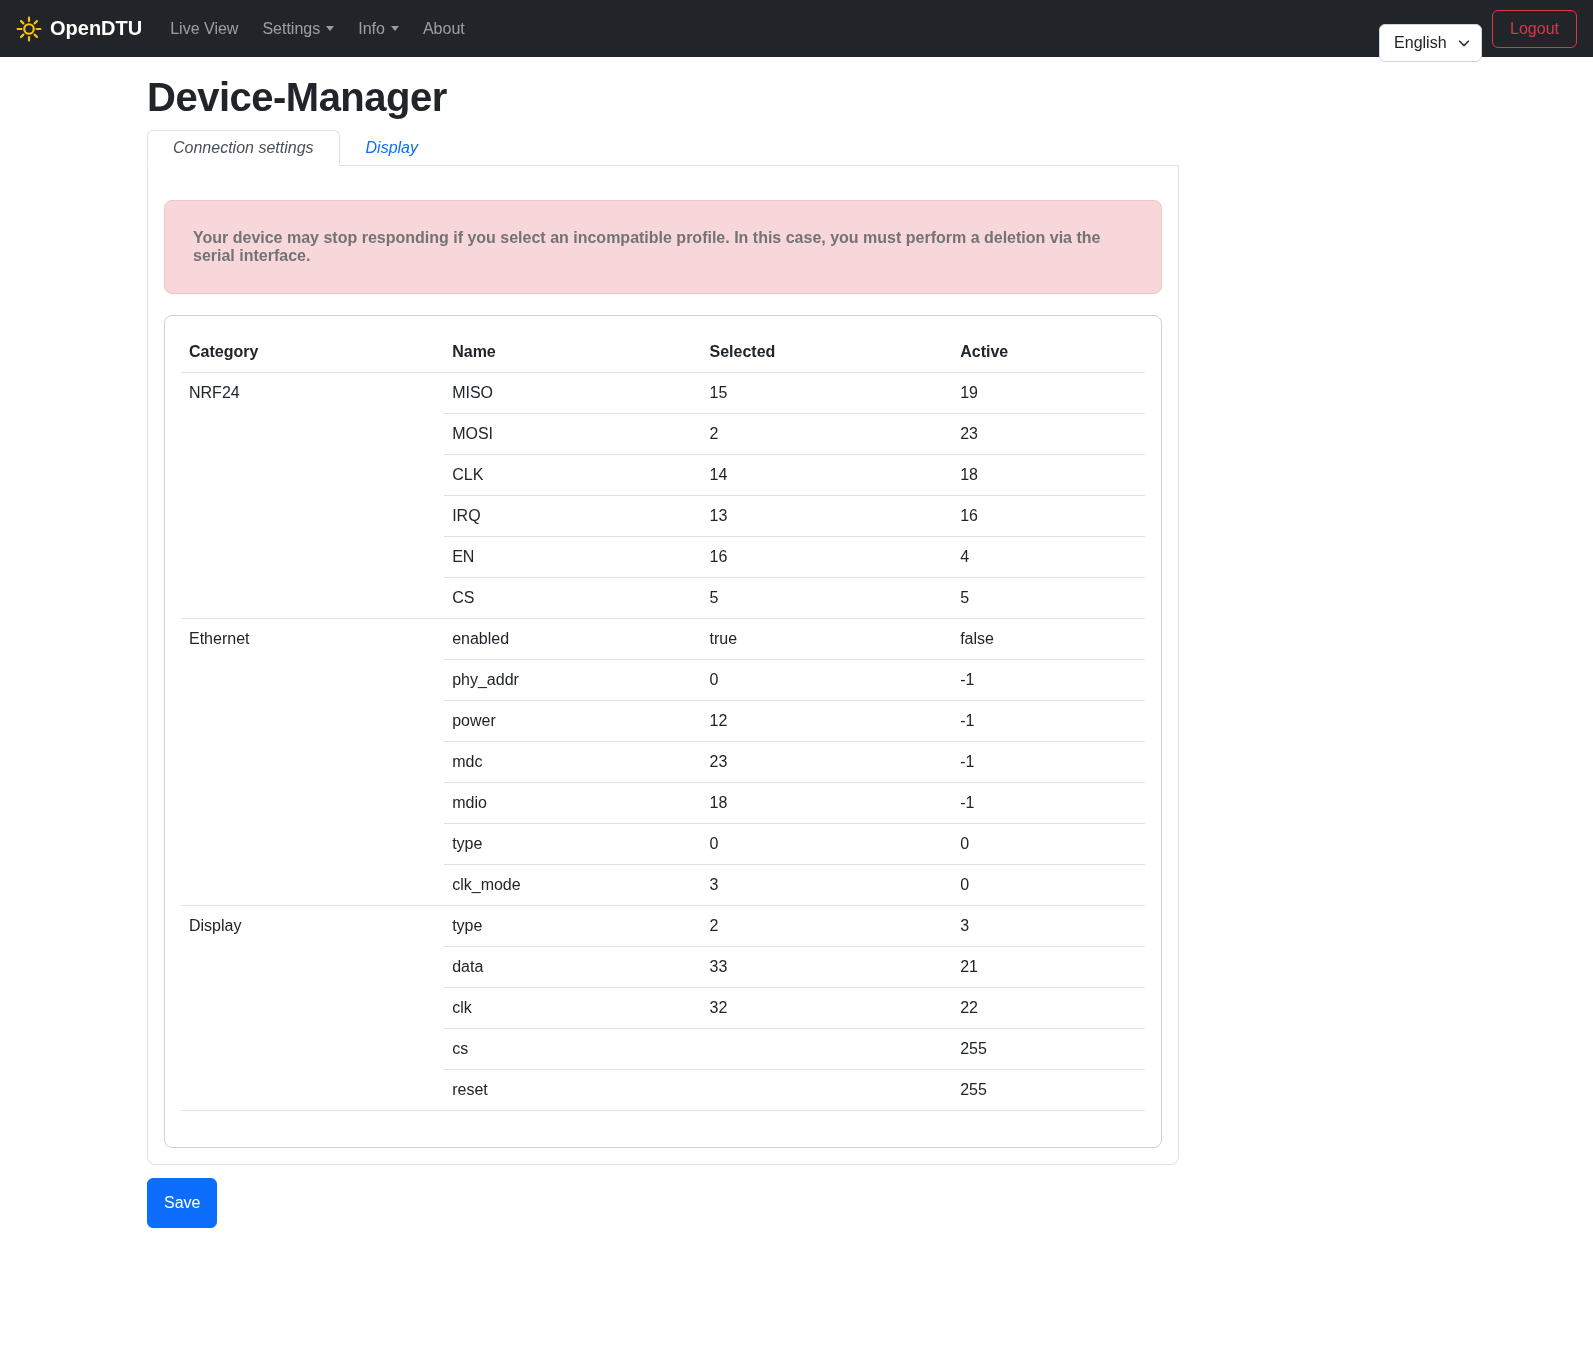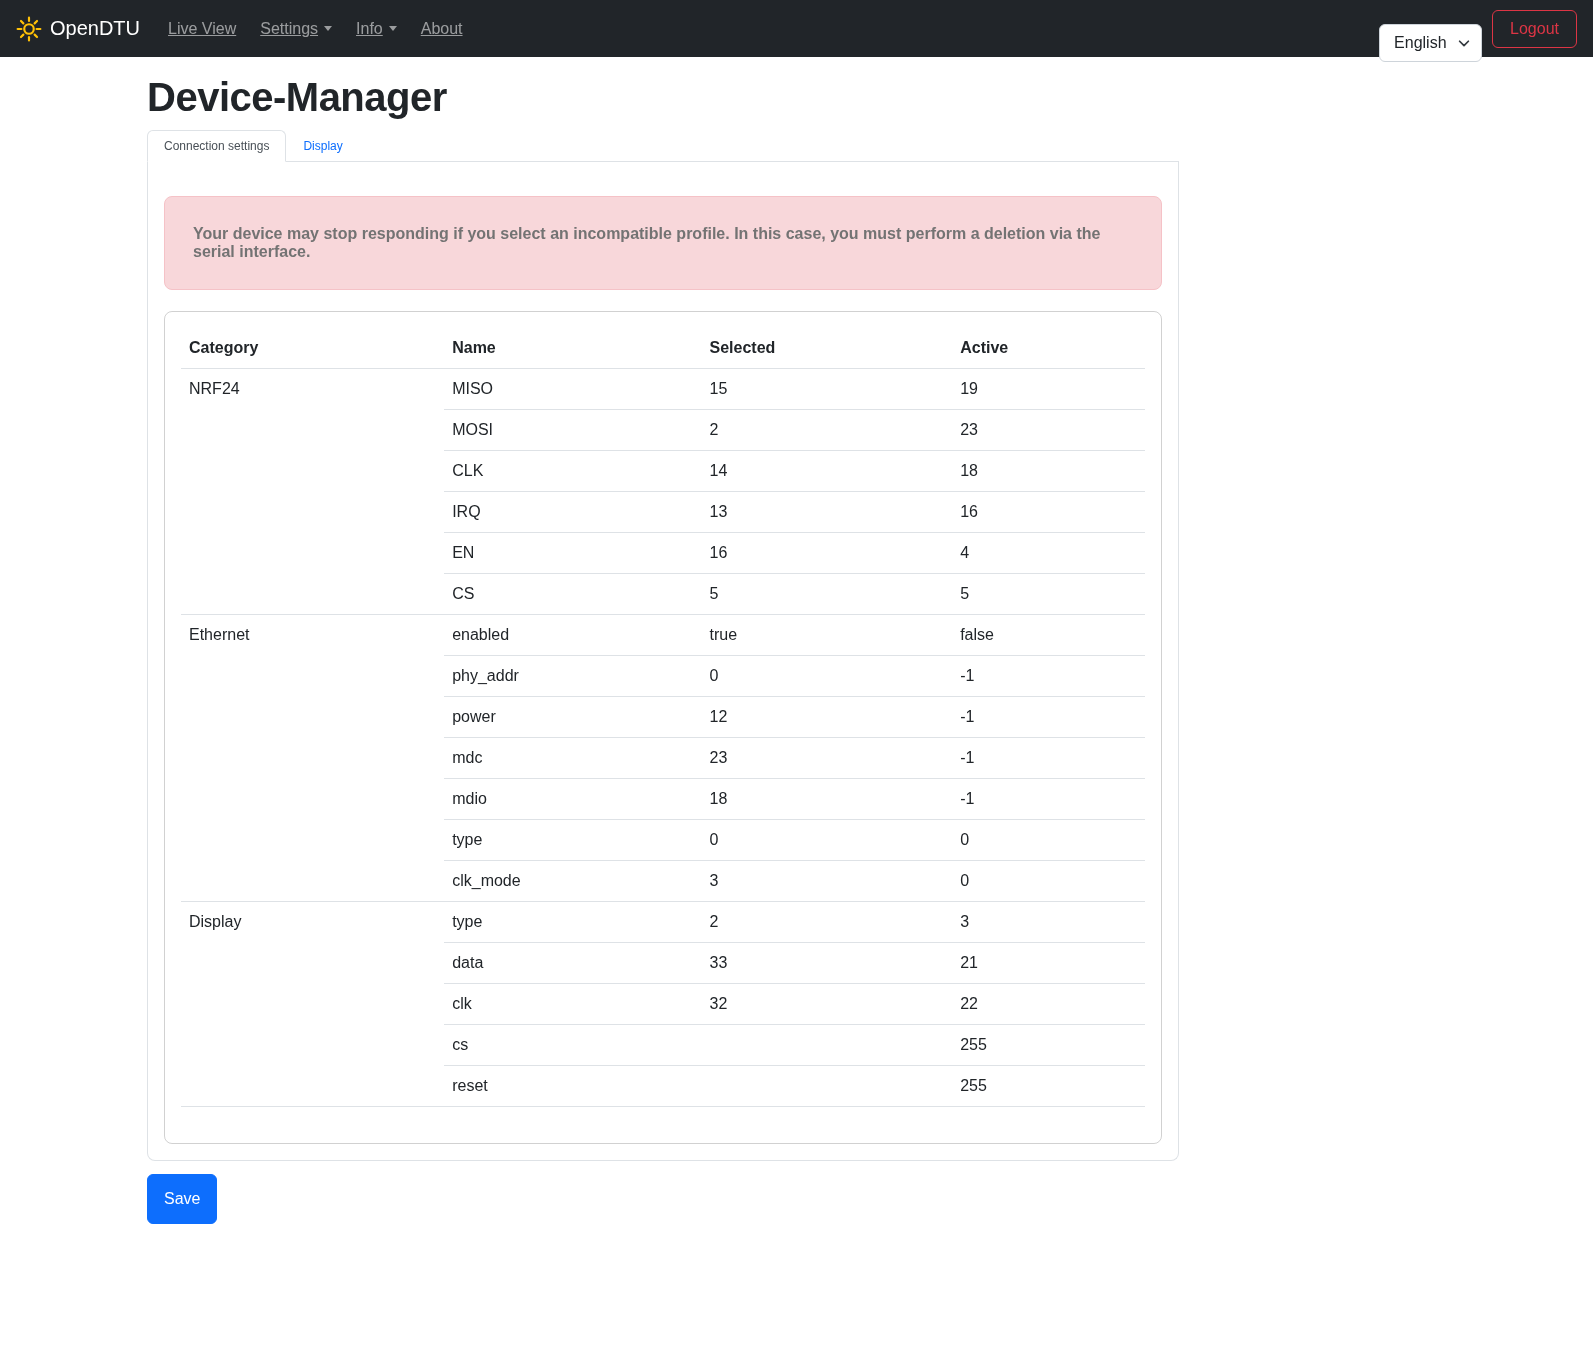"OpenDTU" .brand { font-weight: 400 -> 700 }
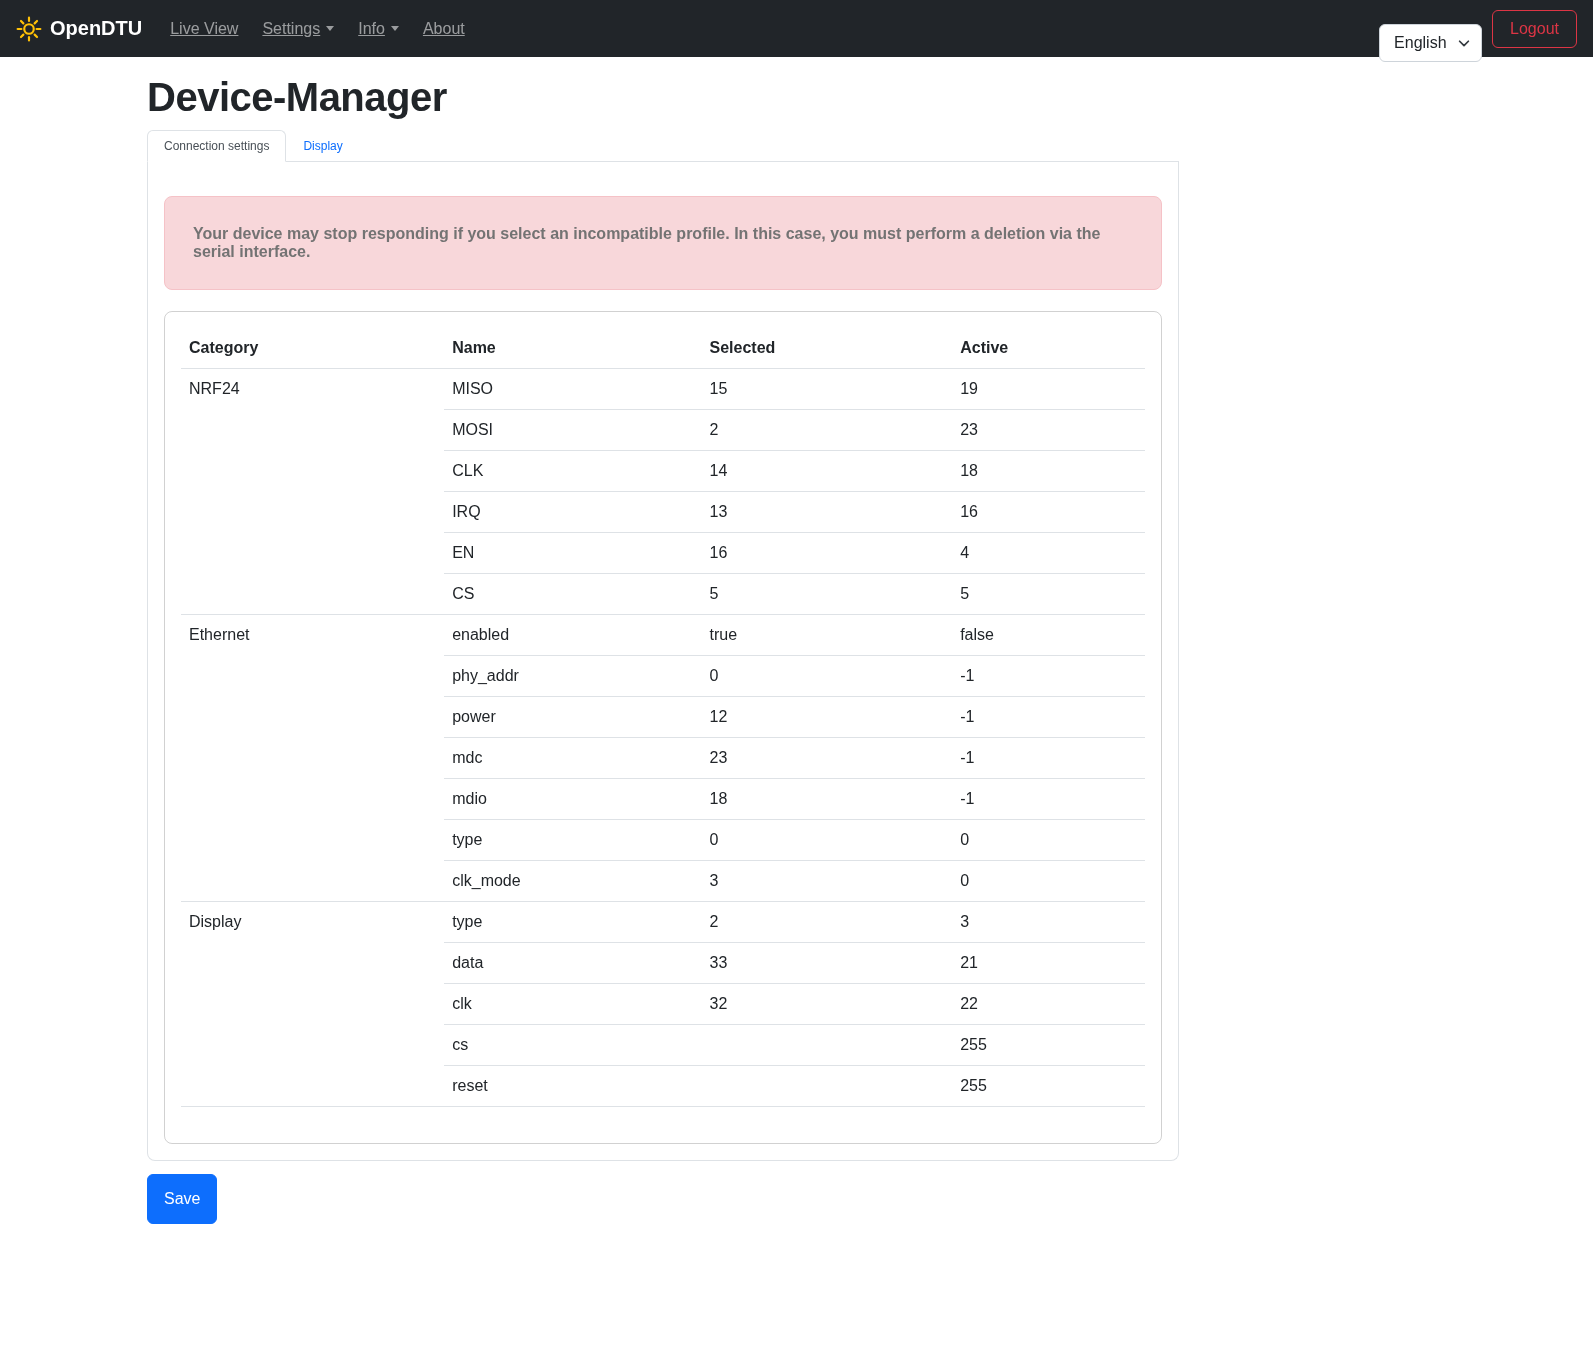"Live View" .nav-link-item { text-decoration: underline -> none }
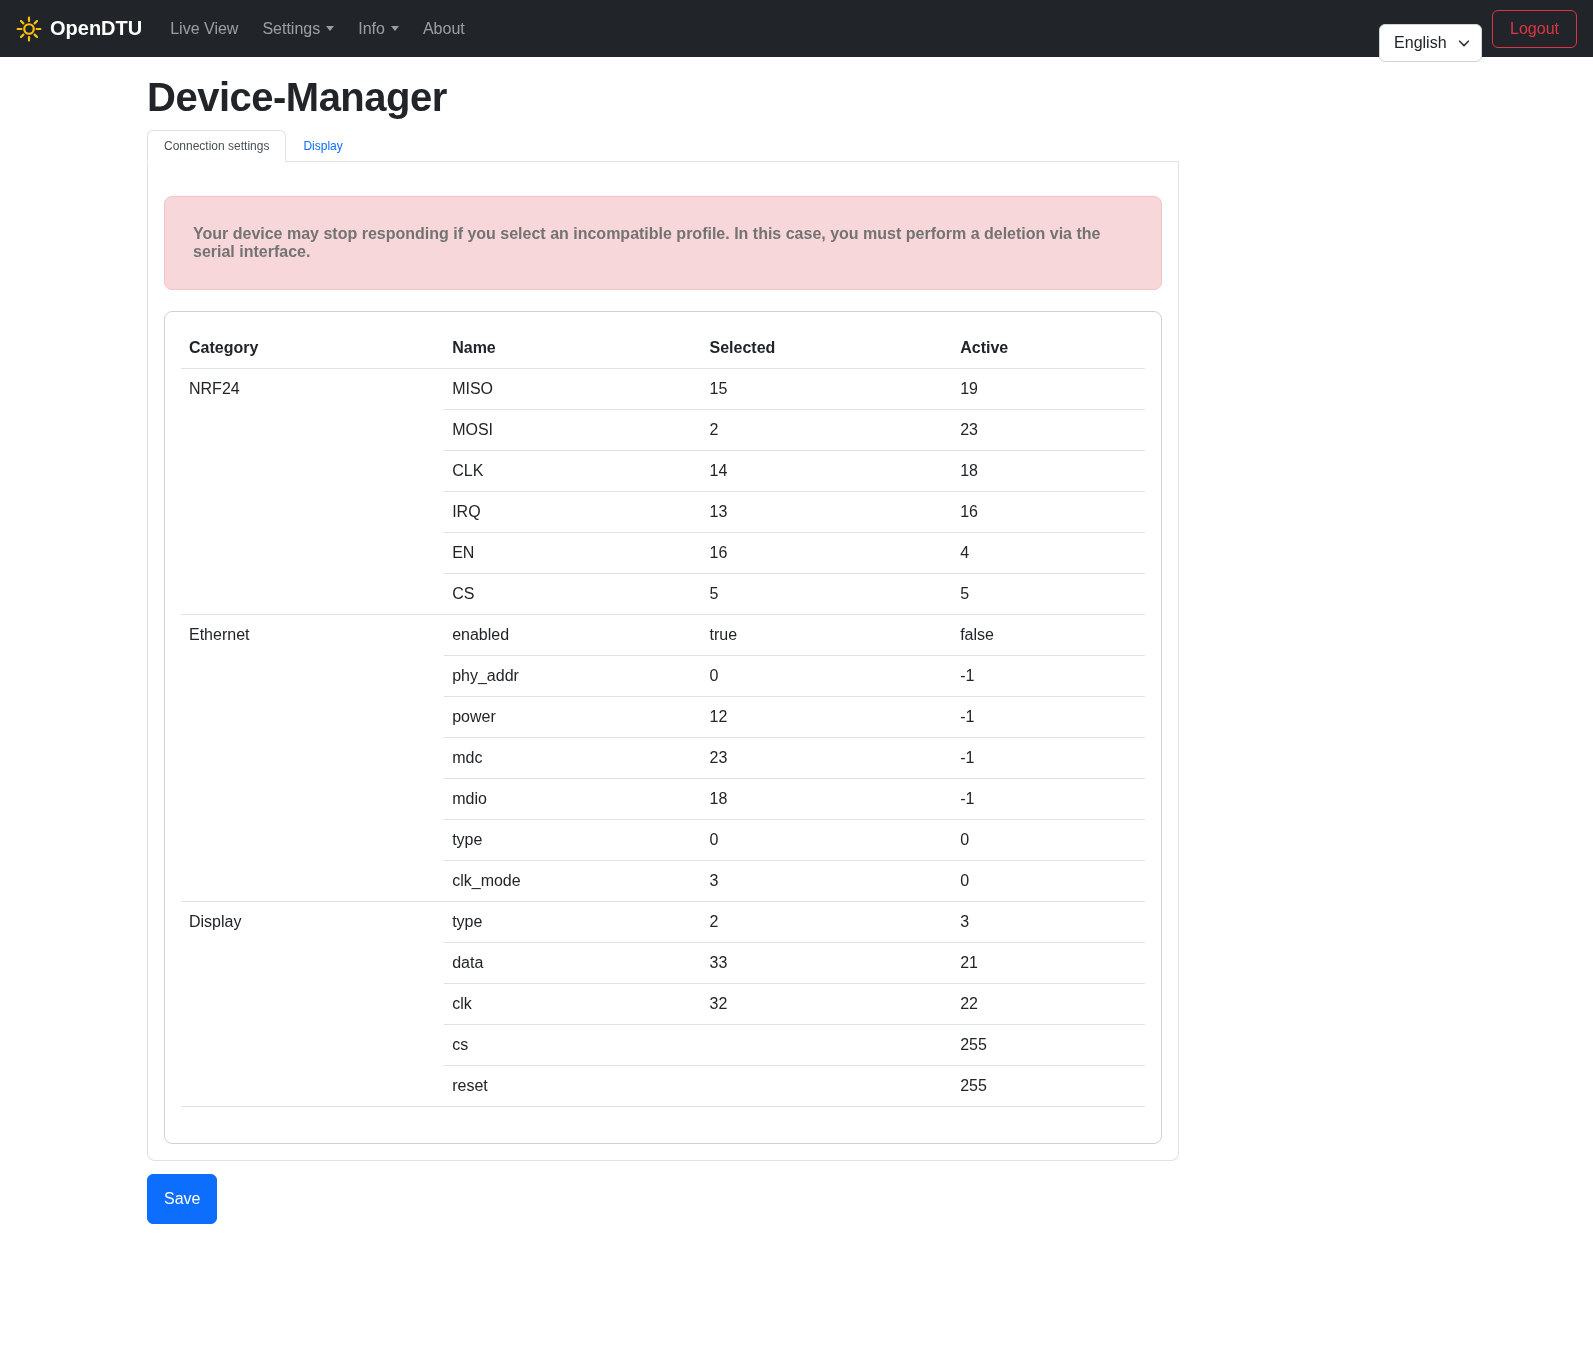"Connection settings" .tab { font-size: 12px -> 16px; font-style: none -> italic; padding: 8px 16px -> 8px 25px }
